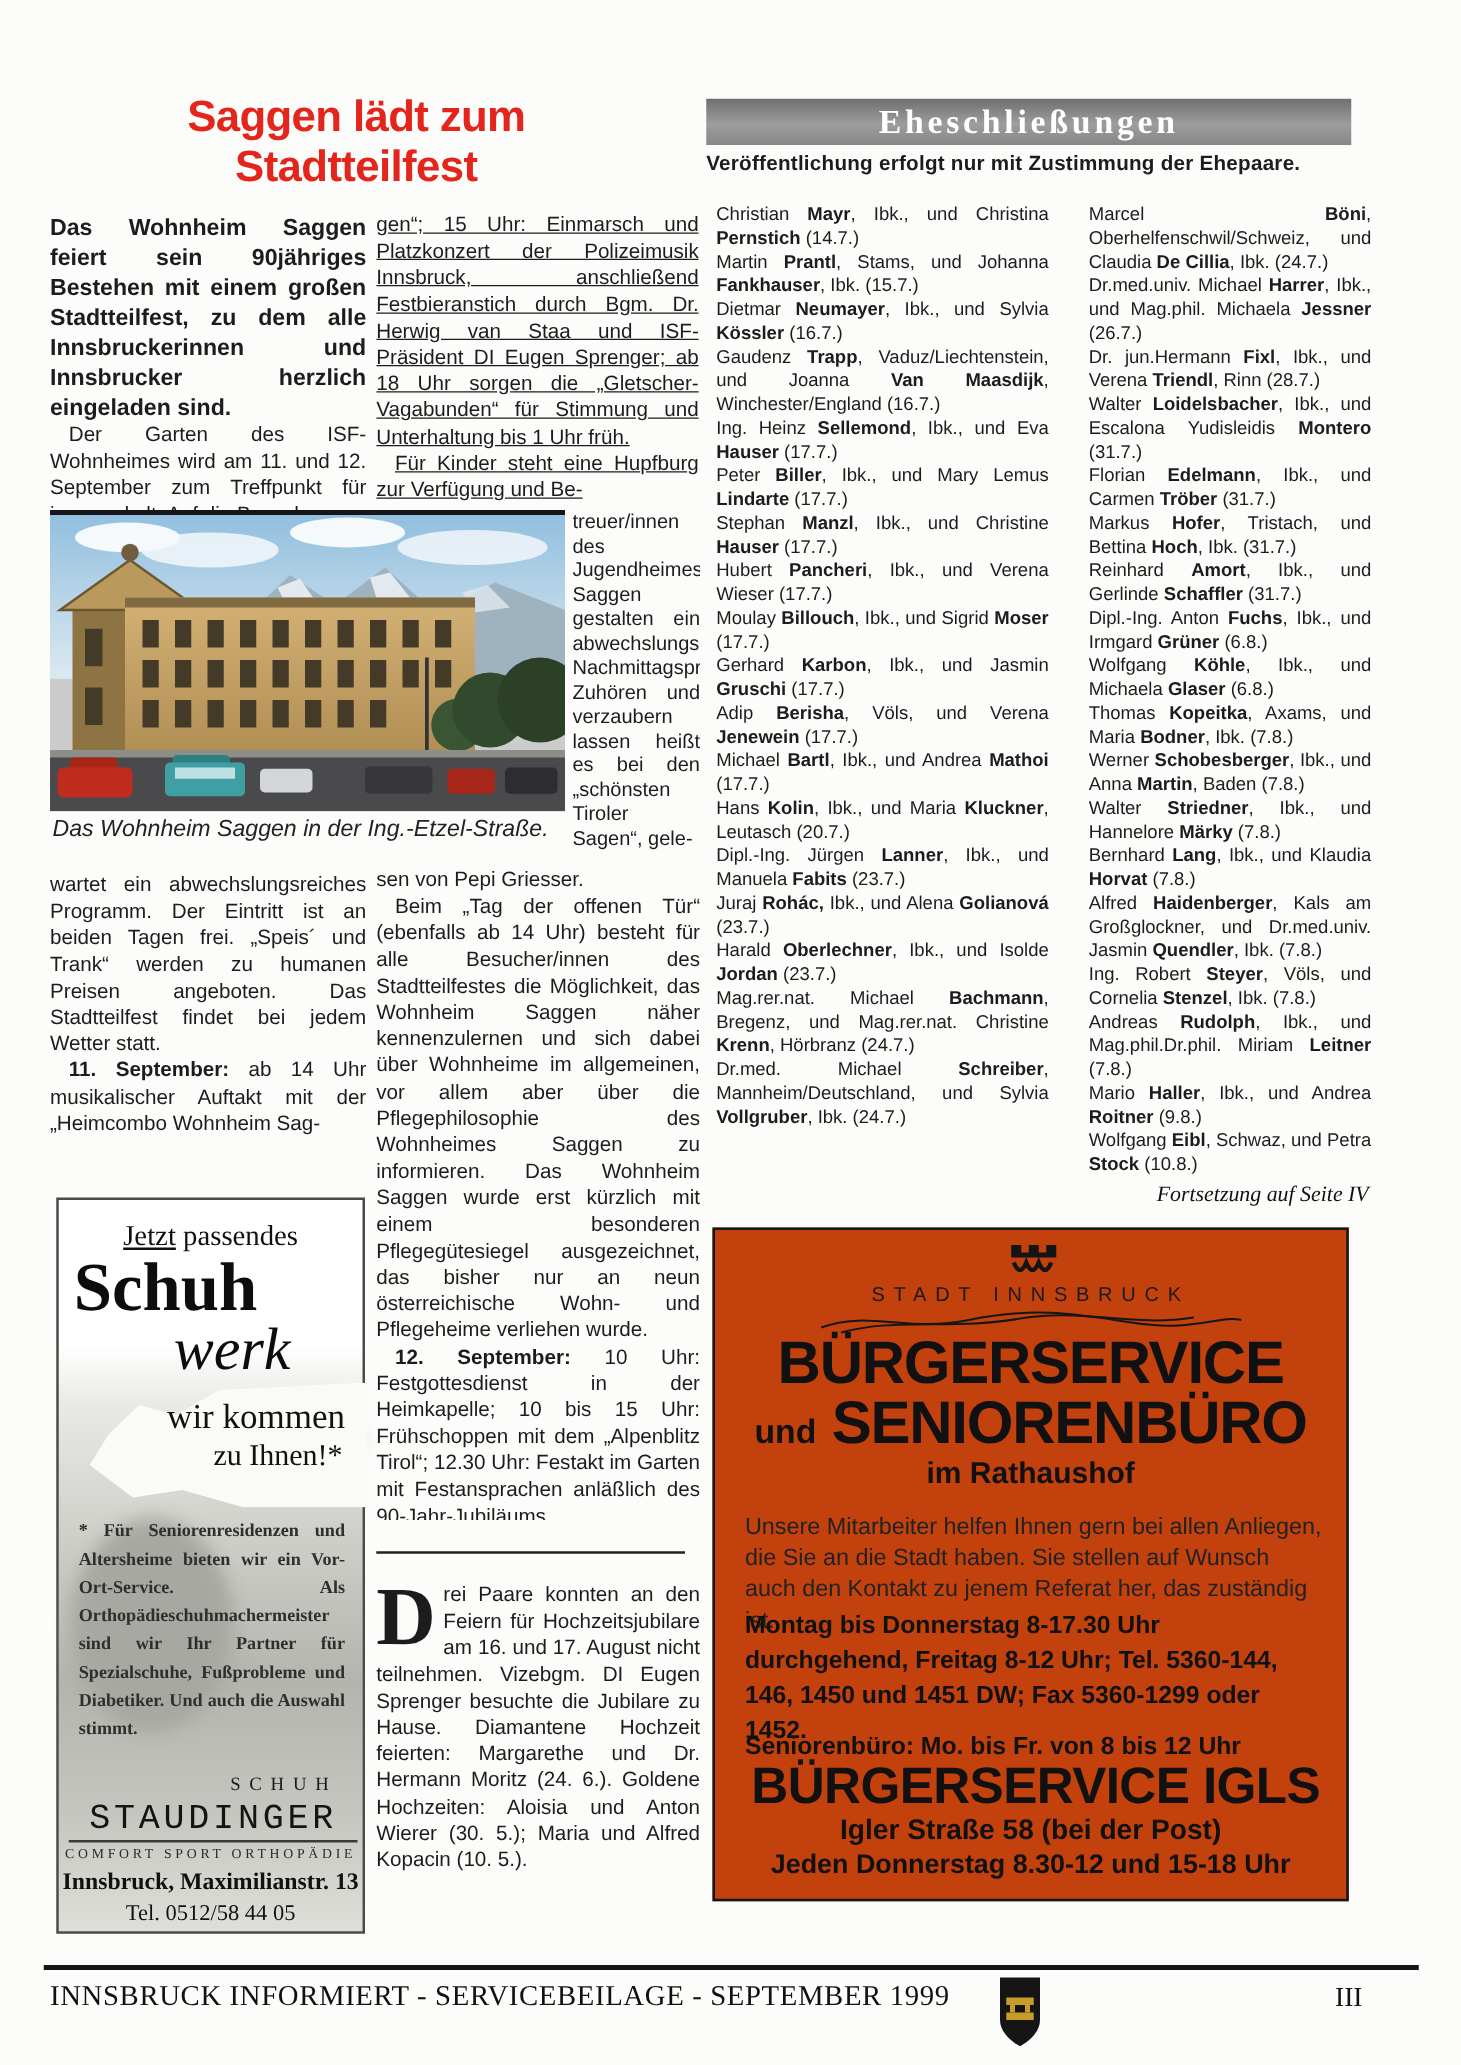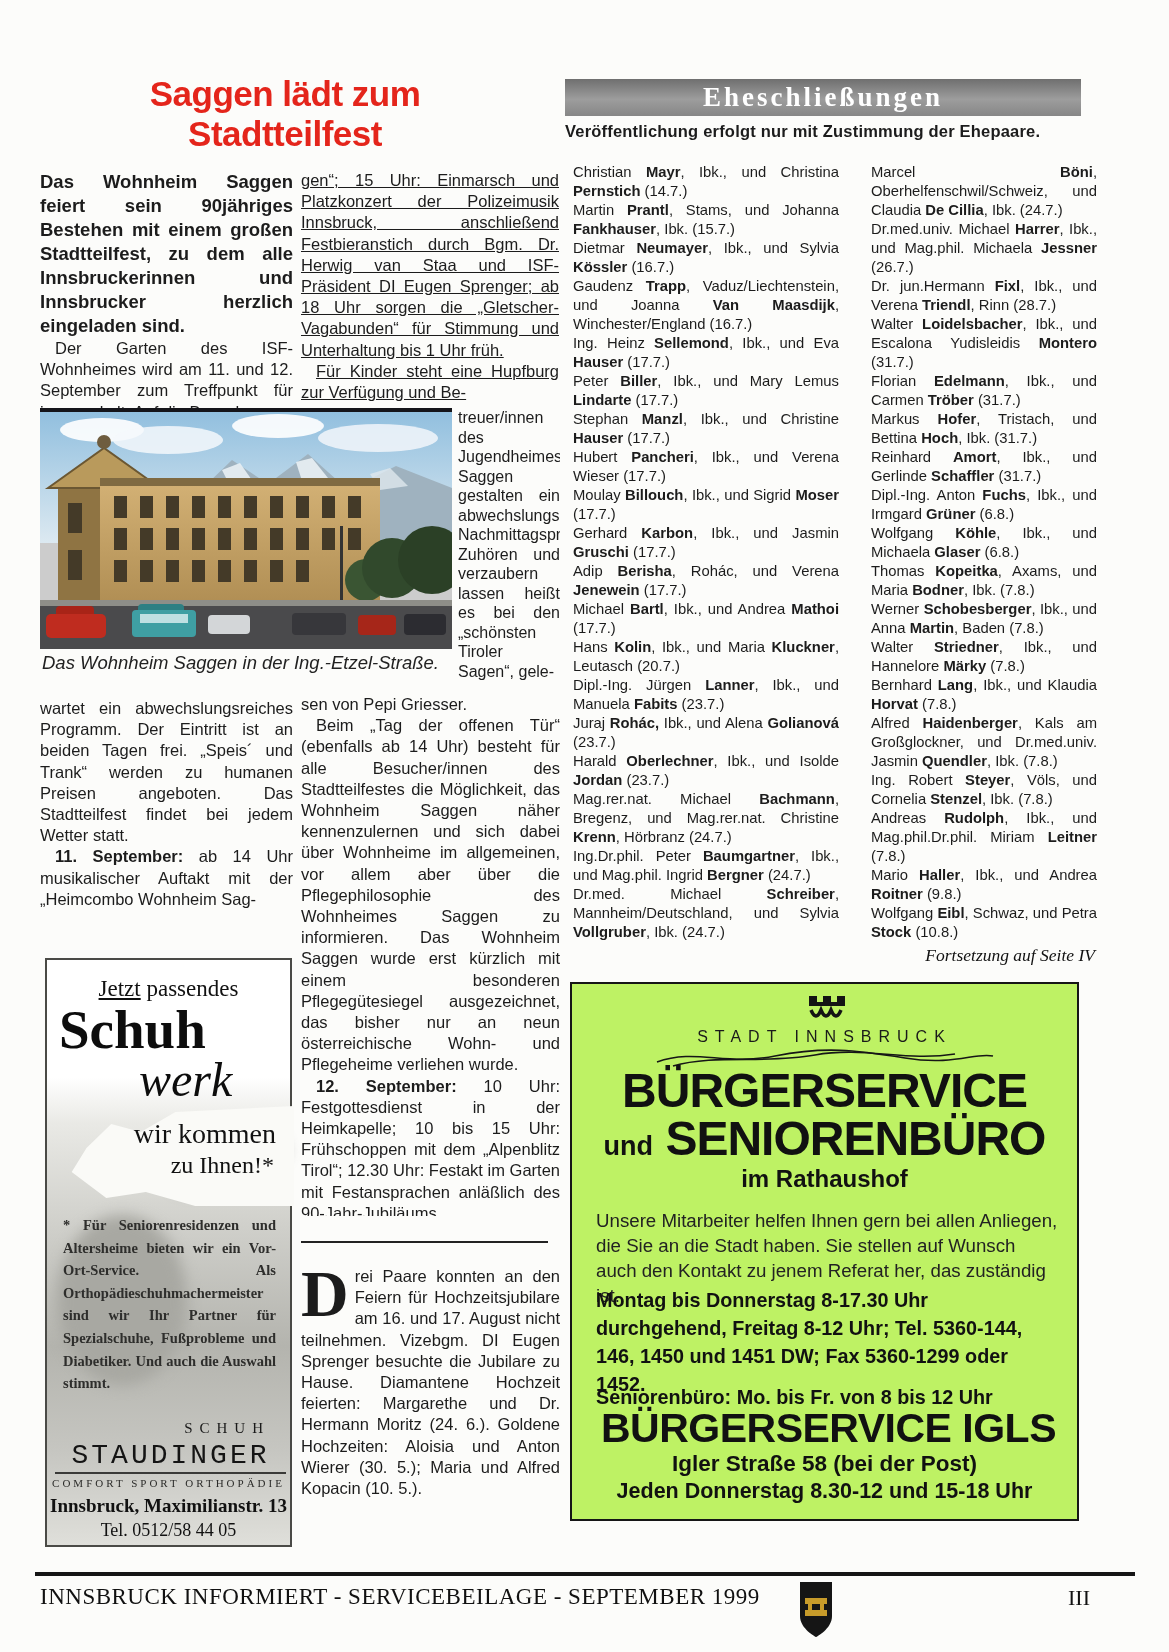", Rohác, und Verena" span { text: Rohác -> Völs }
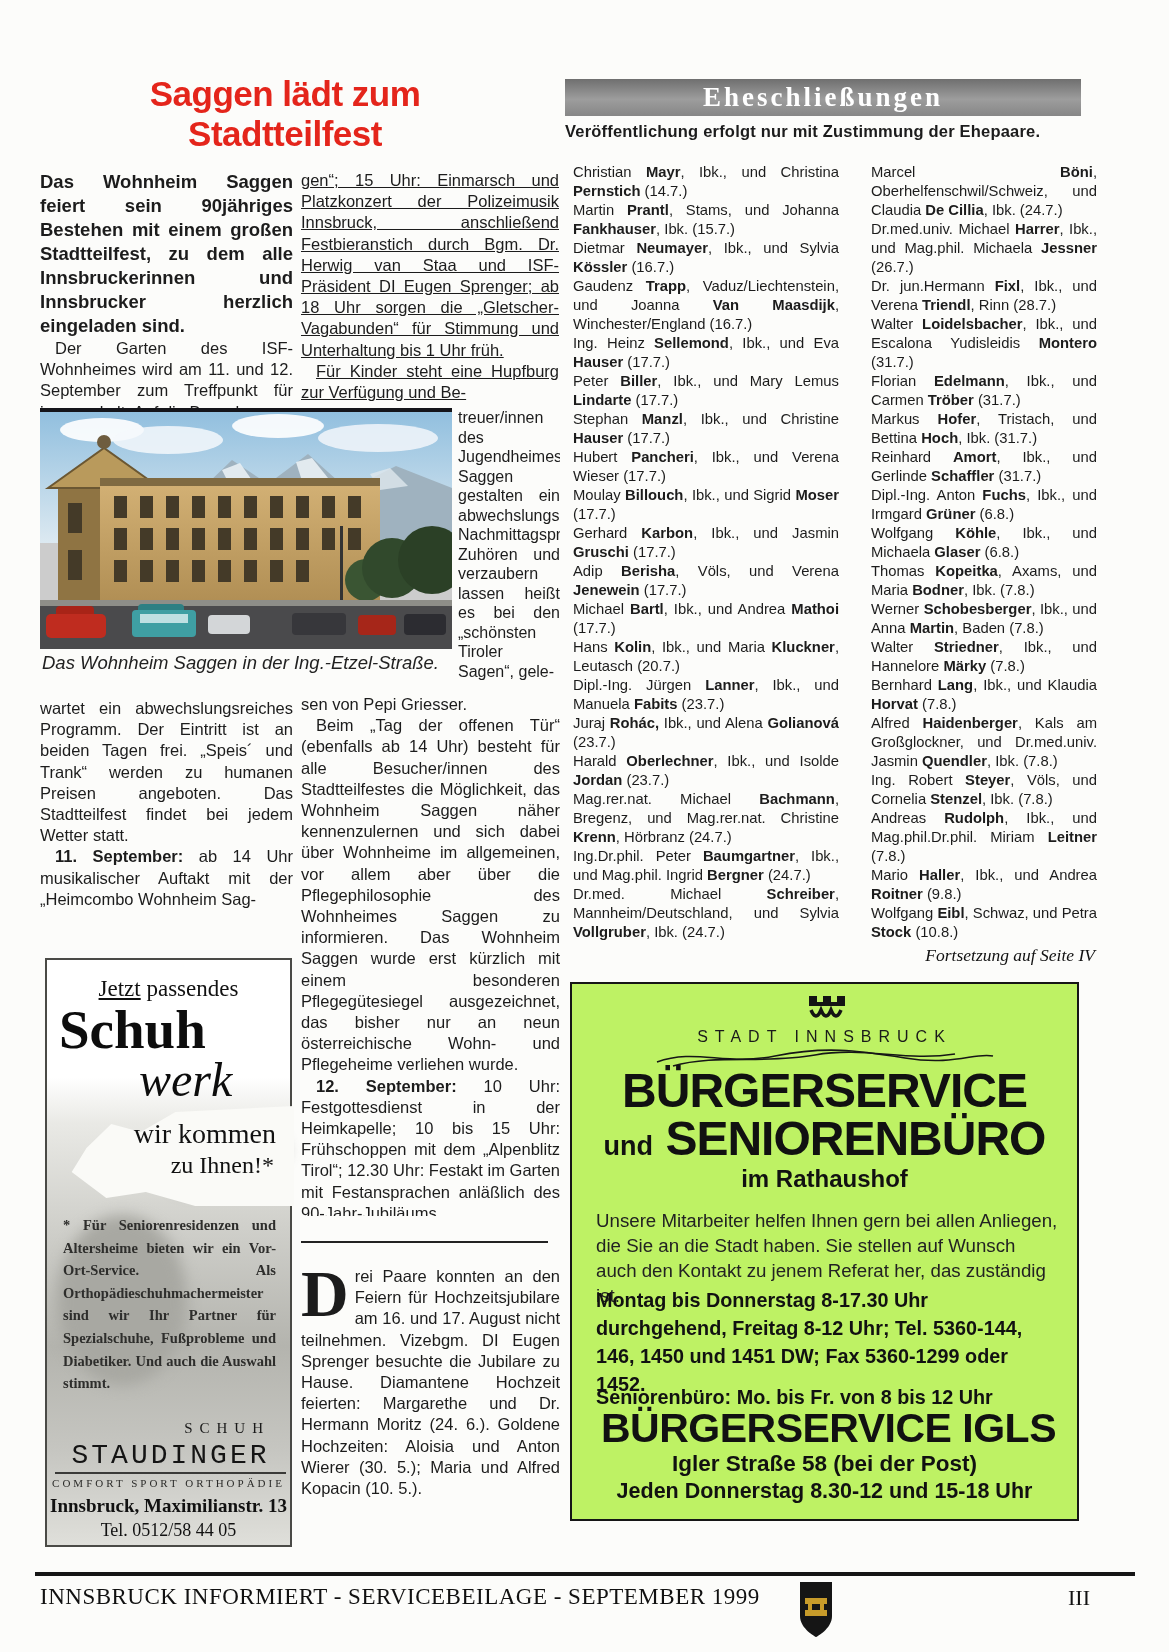"Ing.Dr.phil. Peter Baumgartner, Ibk.," div.entry { html: <div><span>Ing.Dr.phil. Peter </span><b>Baumgartner</b><span>, Ibk., und Mag.phil. Ingrid </span><b>Bergner</b><span> (24.7.)</span></div> -> none }
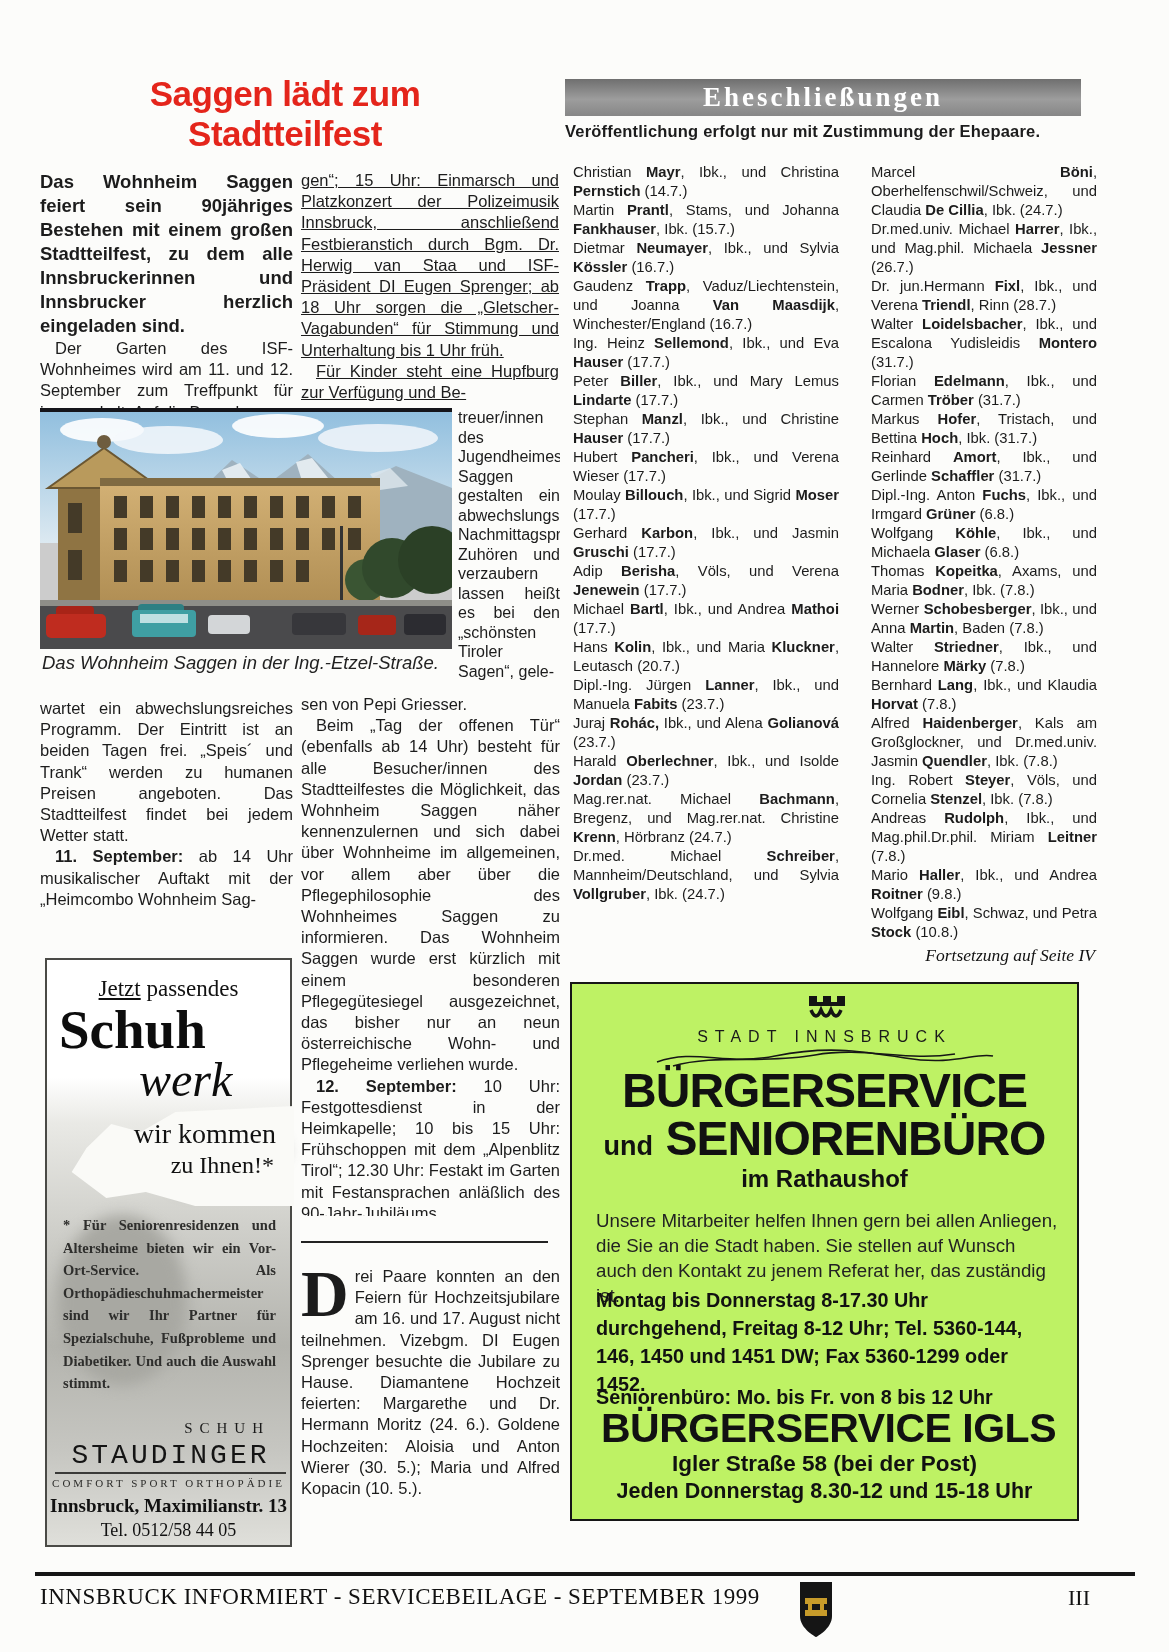"STADT INNSBRUCK" #service-ad { background: #bef264 -> #c2410c }
